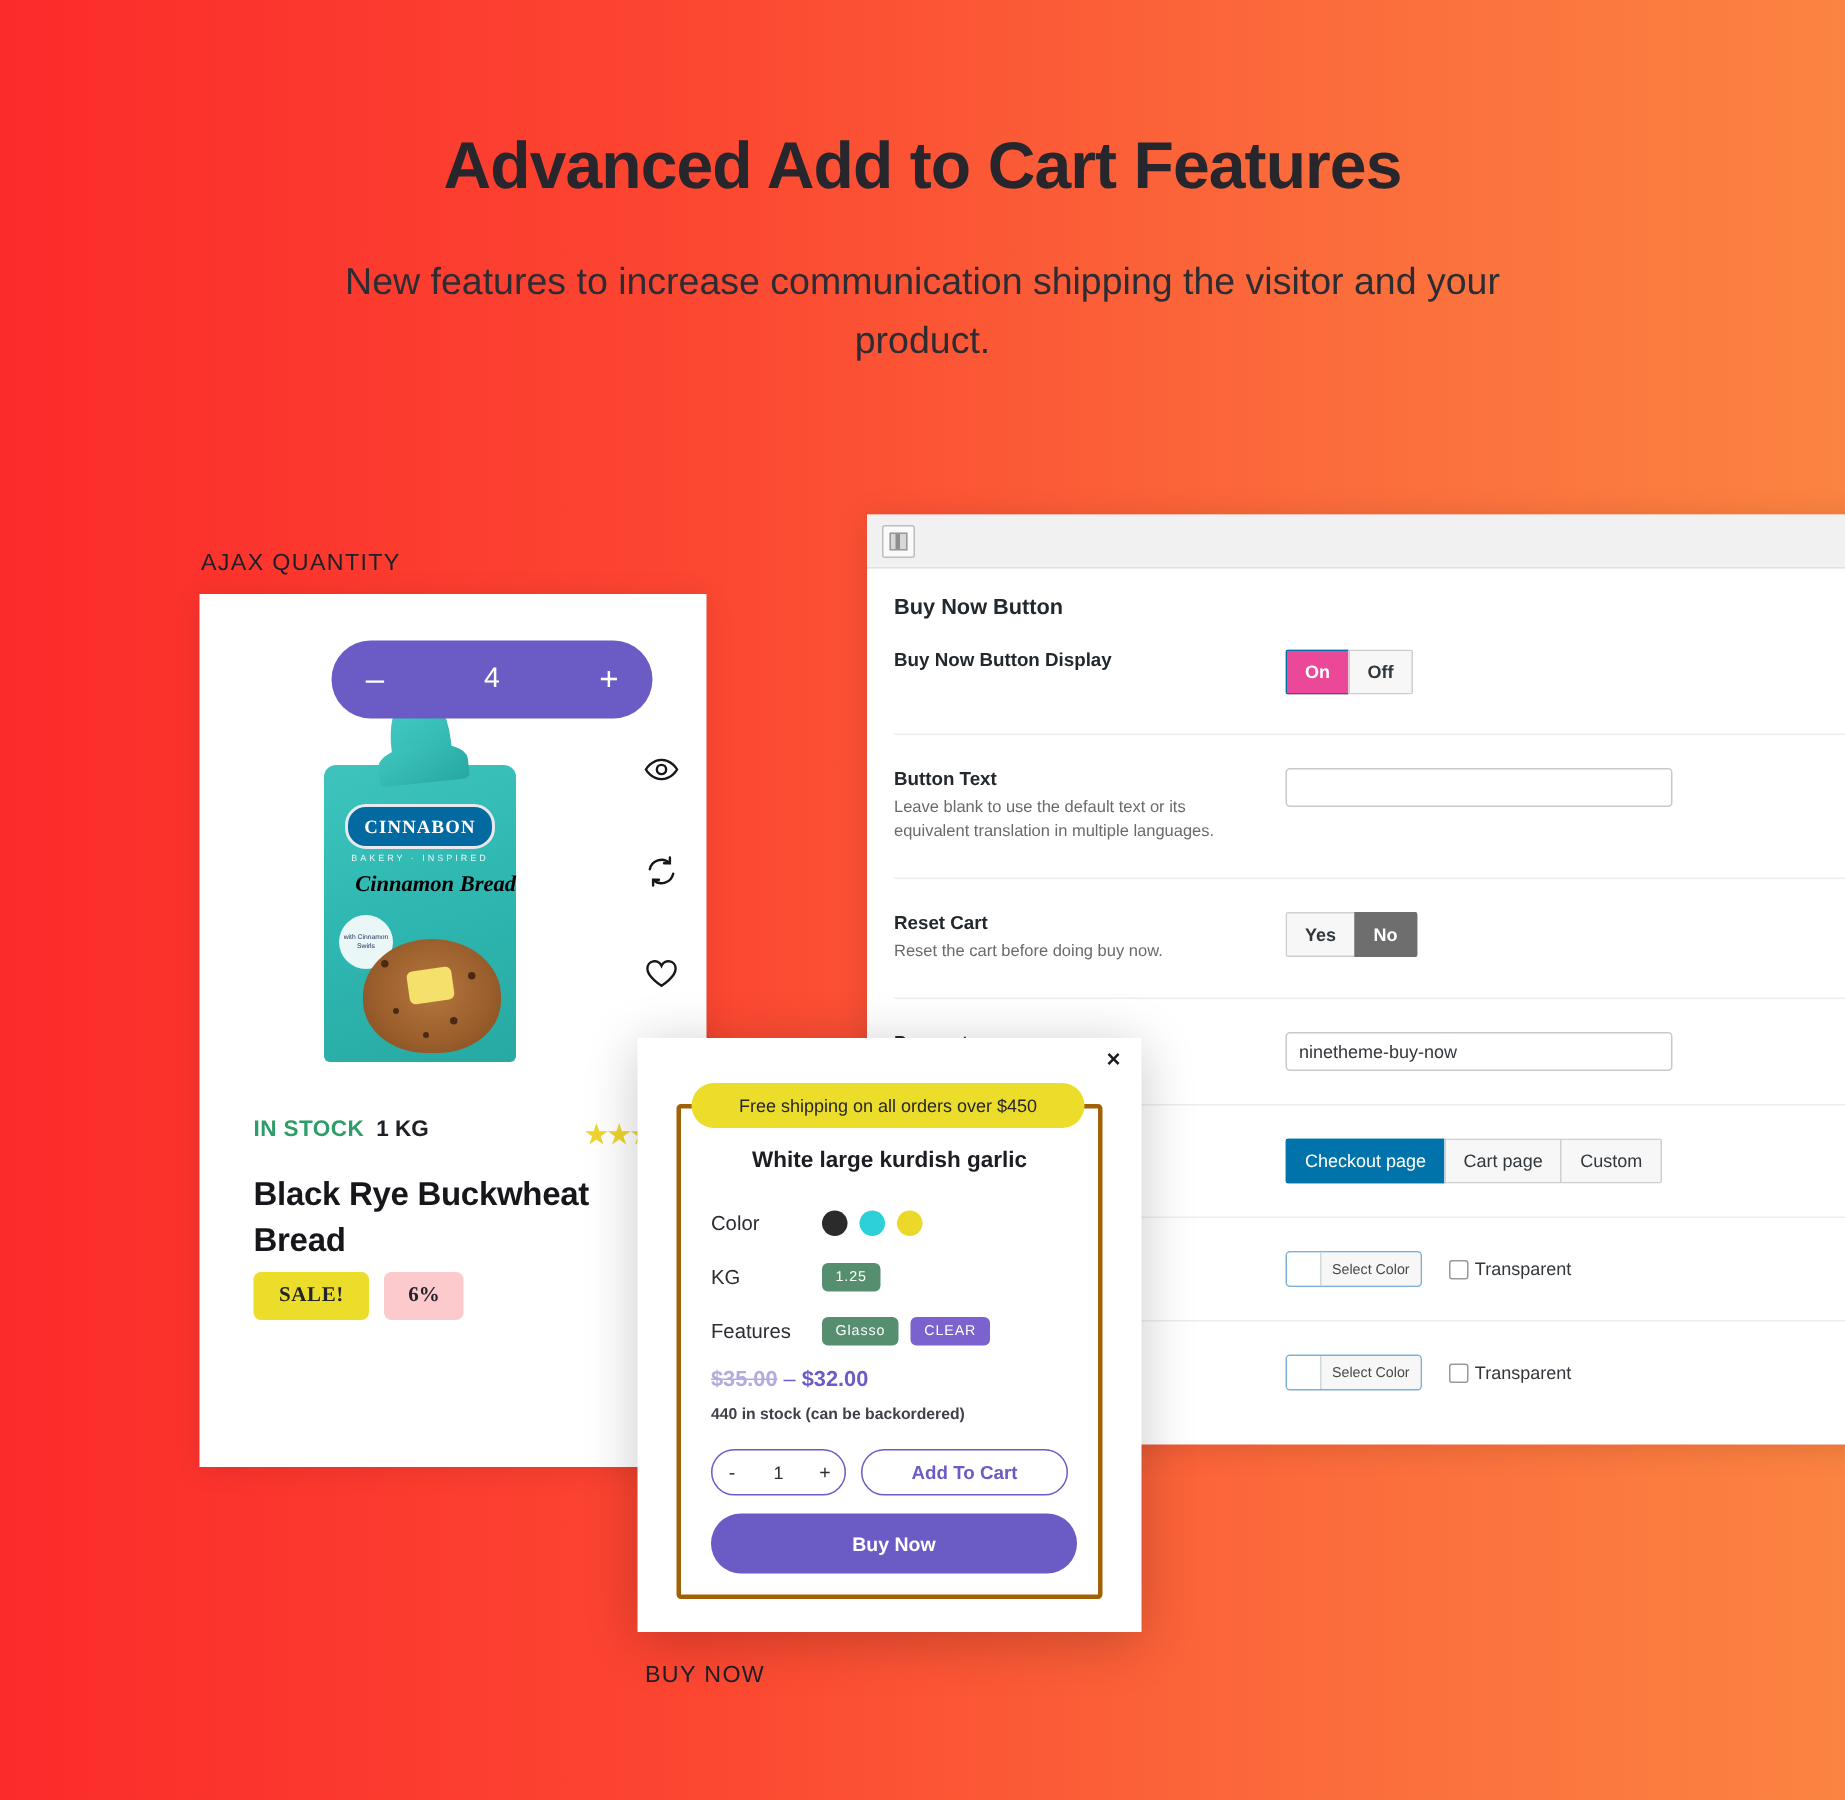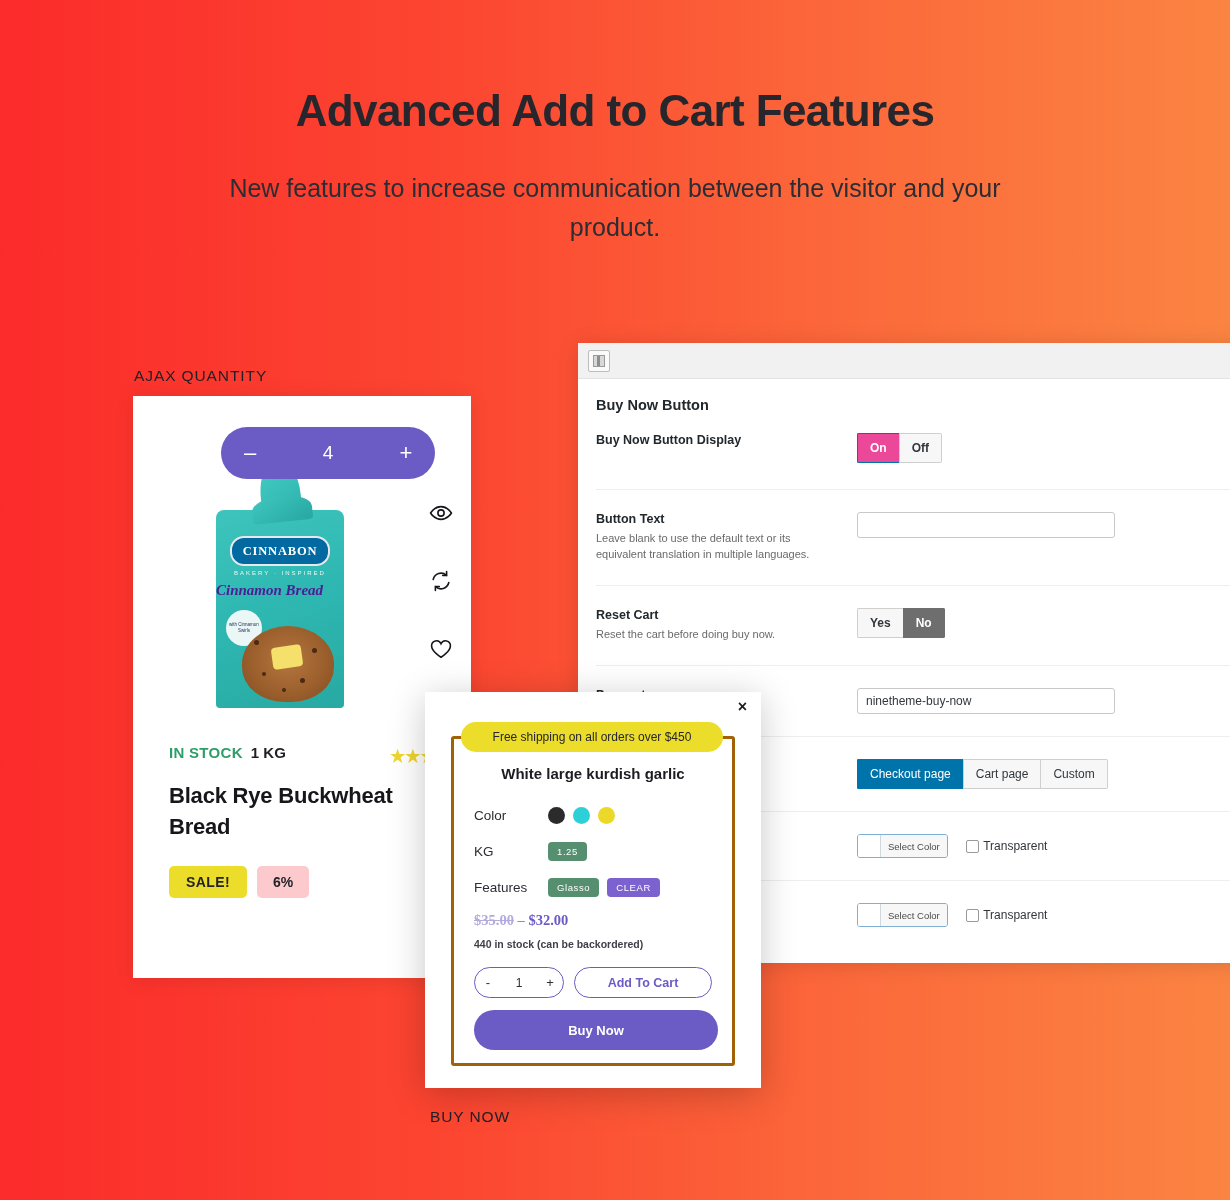"New features to increase communication" div.hero-sub { text: between -> shipping }
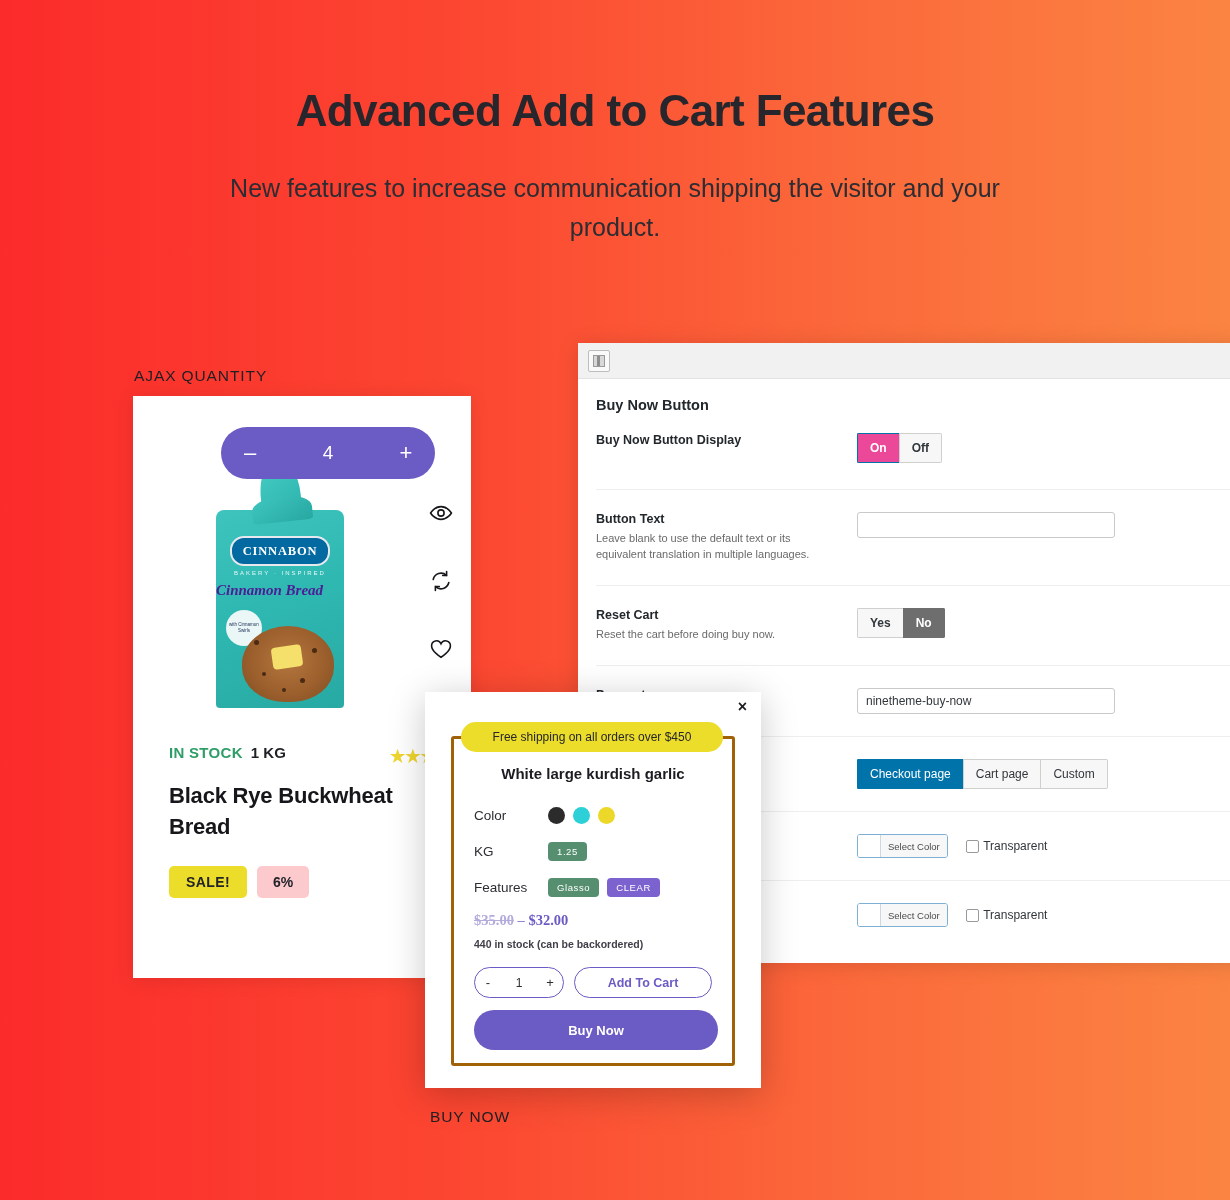"Cinnamon Bread" .bag-script { color: #4c1d95 -> #000000; text-align: left -> right }
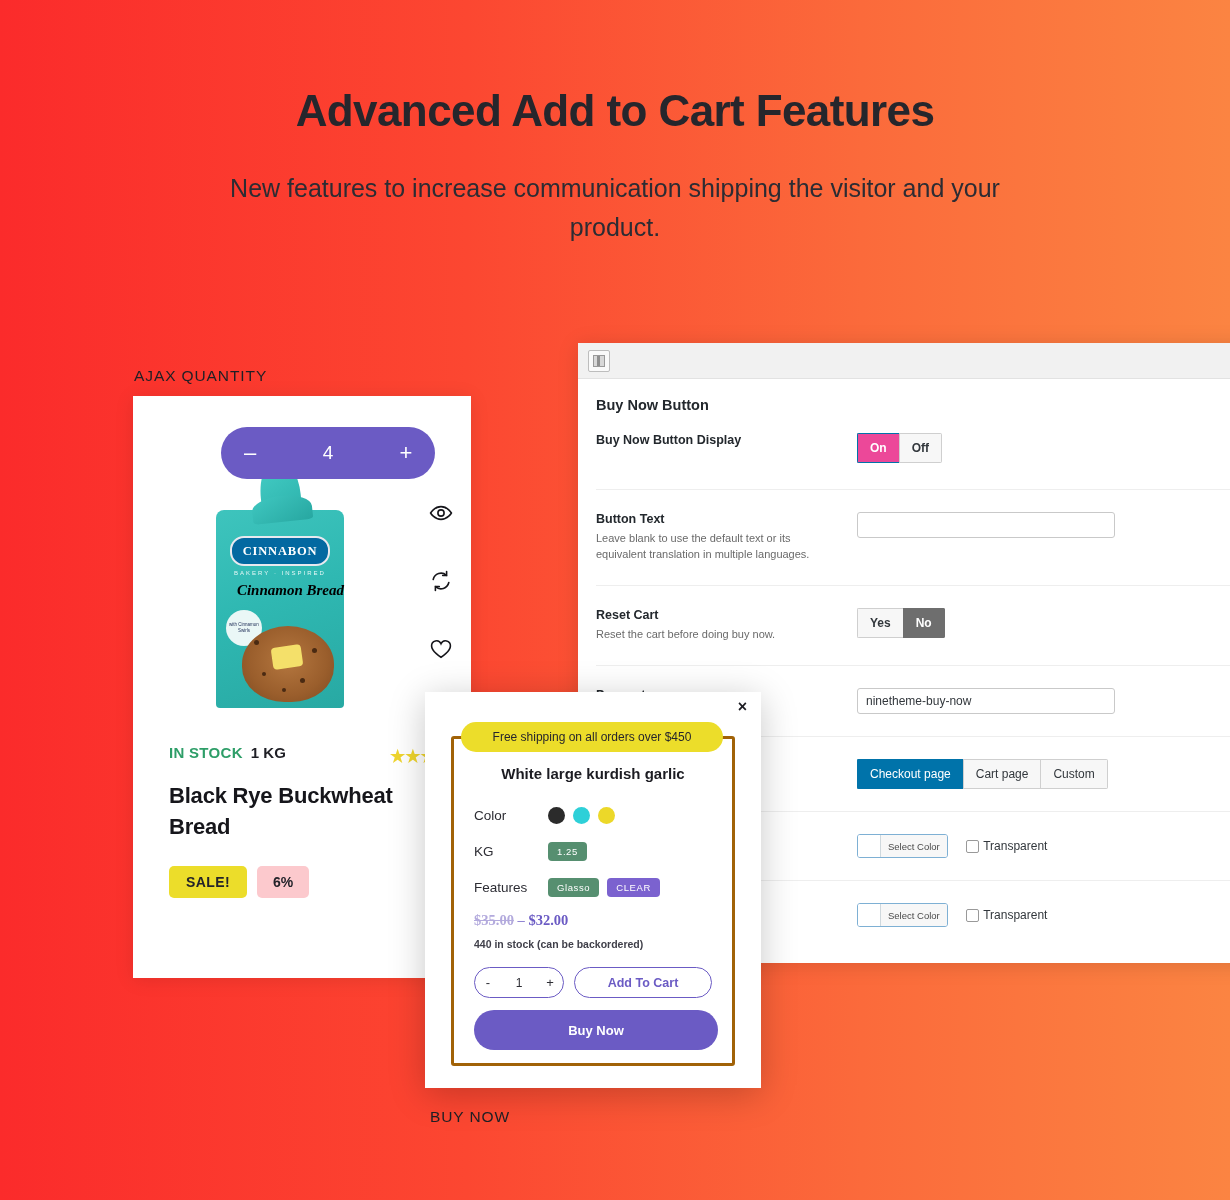"SALE!" .badges { font-family: none -> Liberation Serif, serif; margin-top: 24px -> 6px }
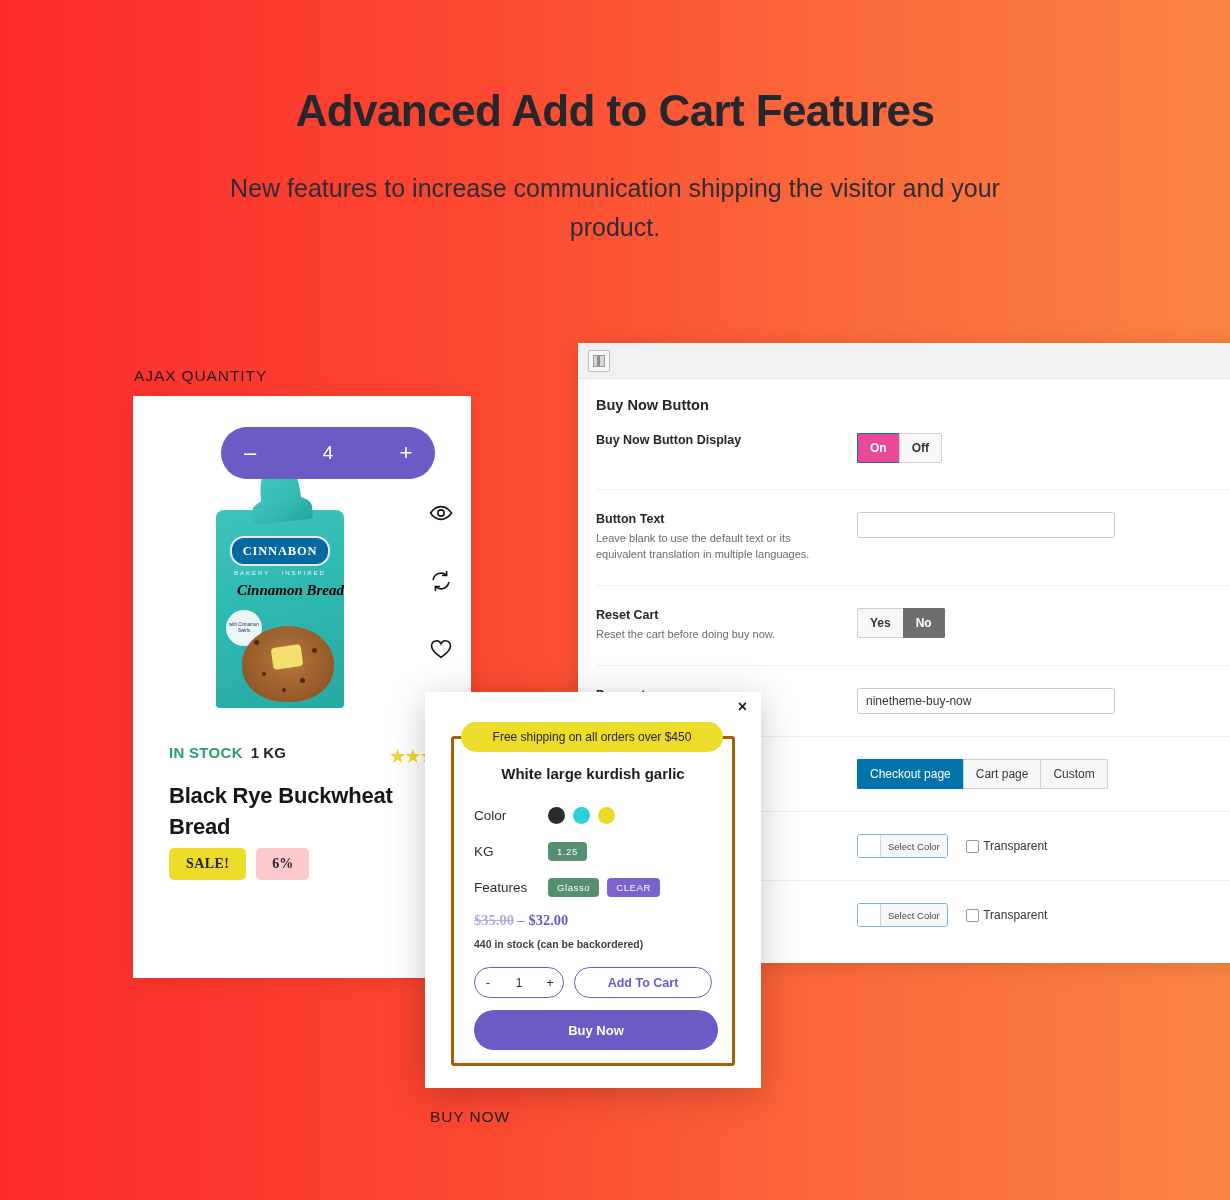"$35.00 – $32.00" .mod-price { font-family: Liberation Serif, serif -> none }
